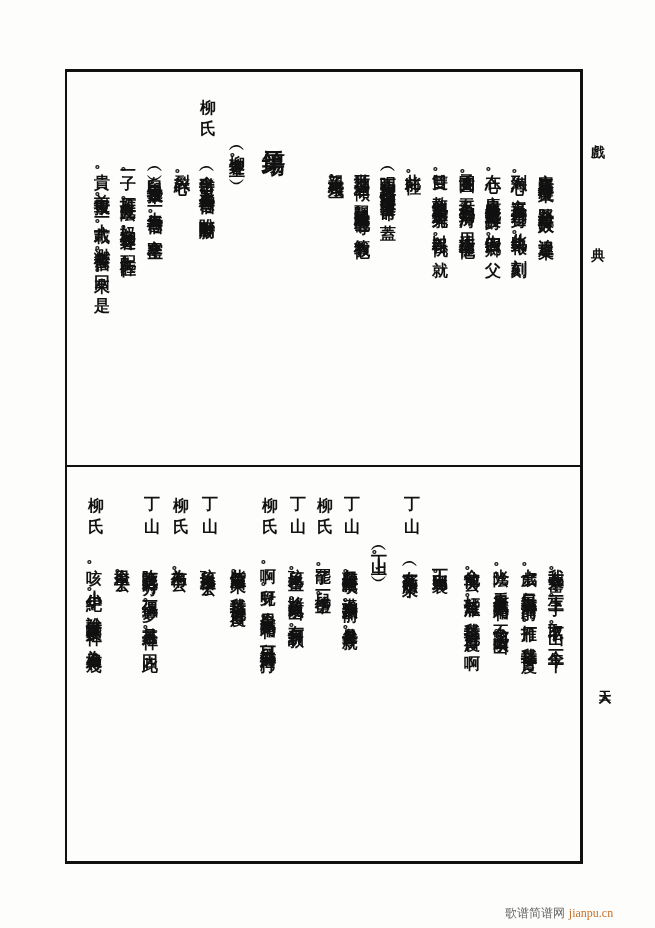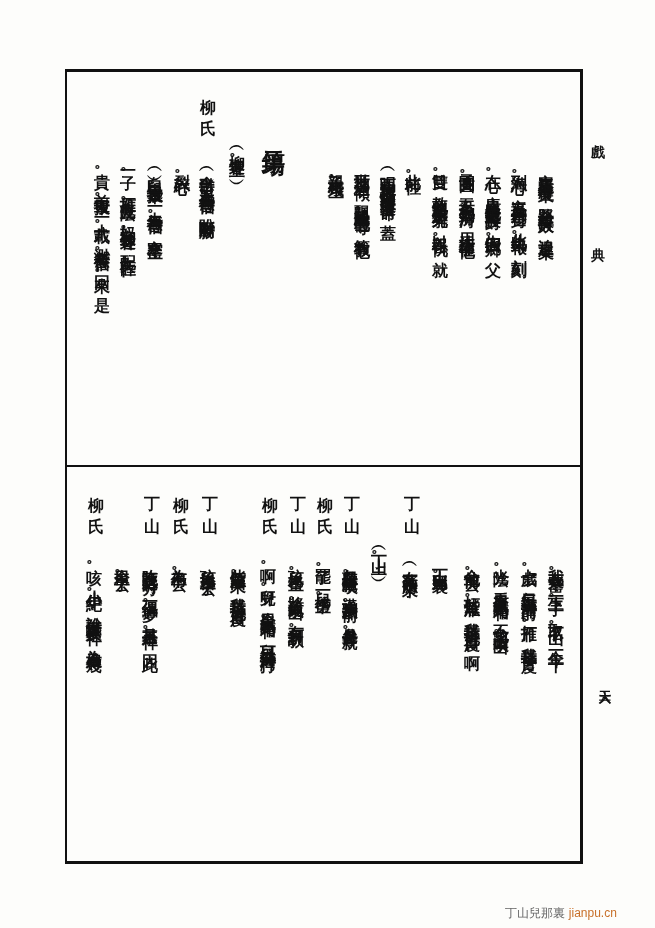"丁山兒那裏" span { text: 丁山兒那裏 -> 歌谱简谱网 }
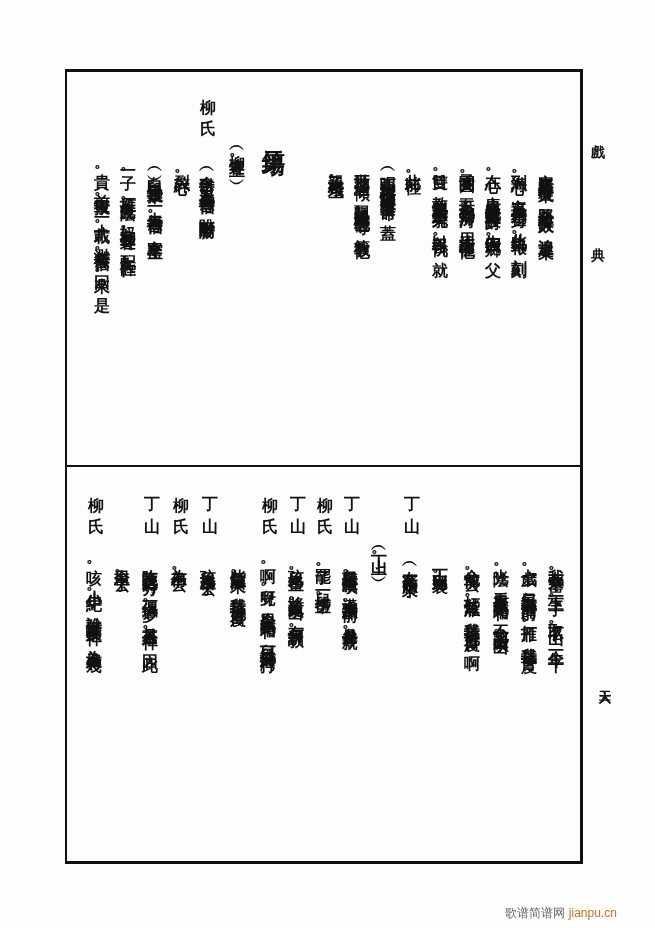"jianpu.cn" .watermark .en { font-family: Liberation Sans, sans-serif -> Liberation Serif, serif }
